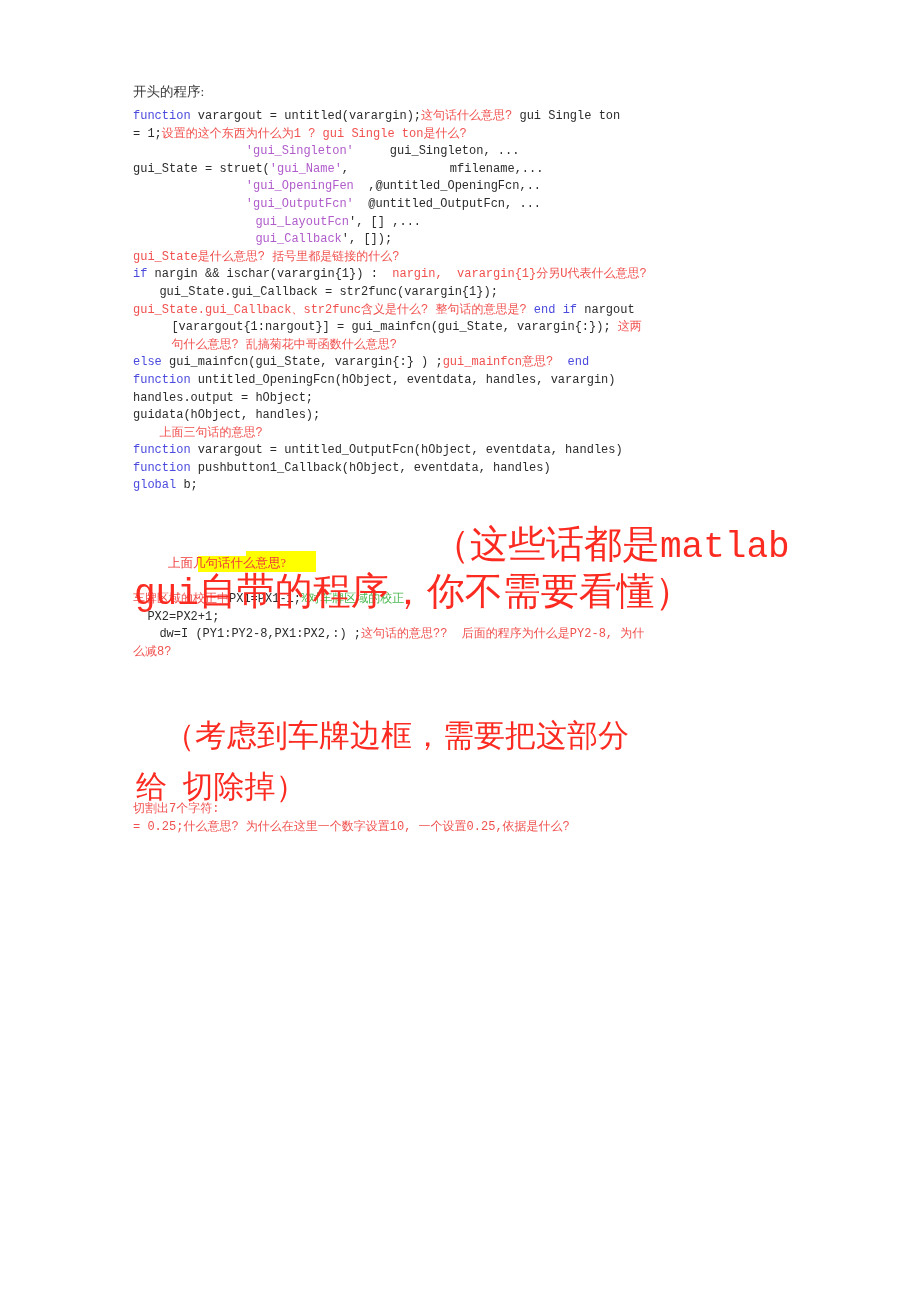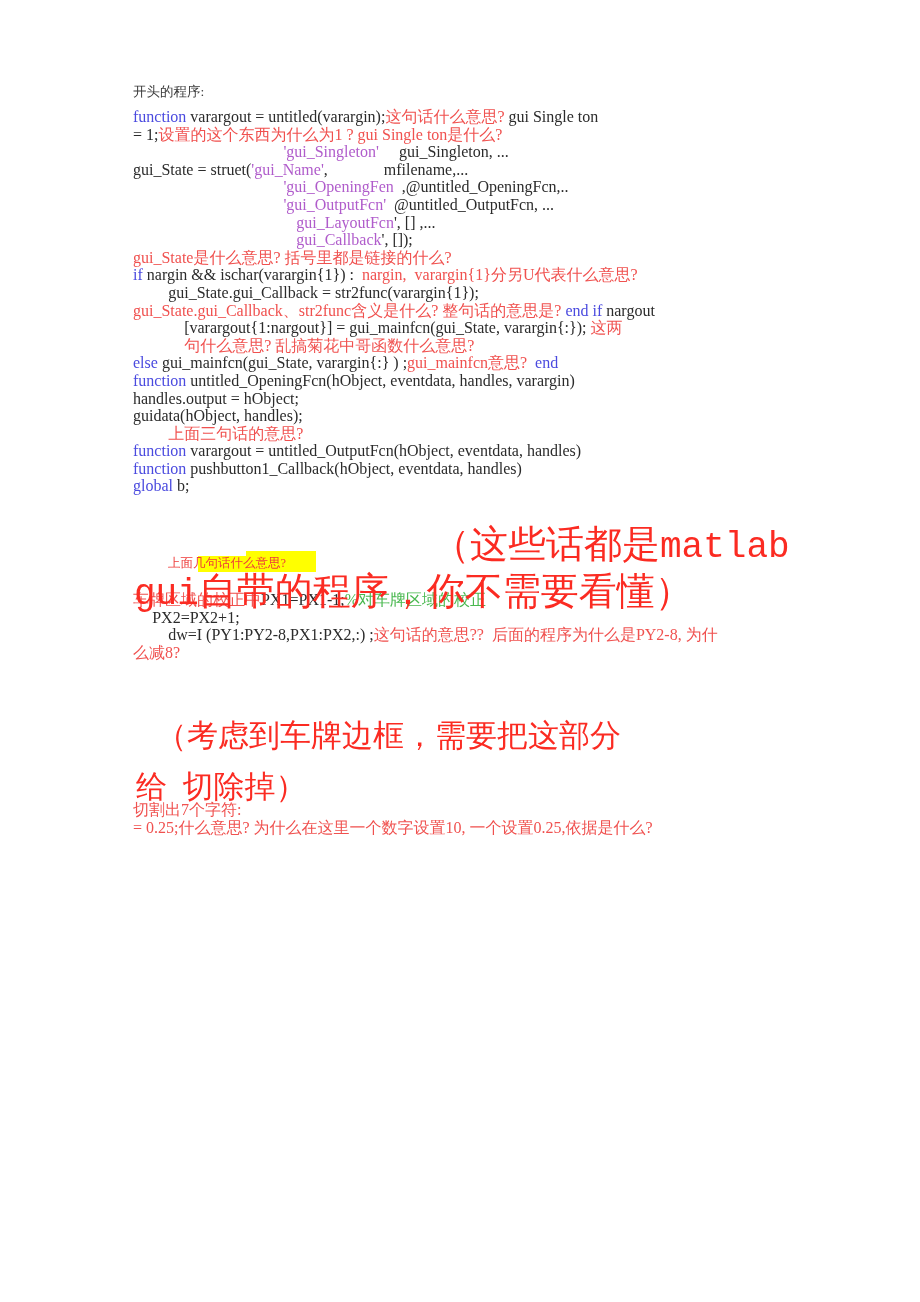"function varargout =" .line { font-family: Liberation Serif, serif -> Liberation Mono, monospace; font-size: 16px -> 12px }
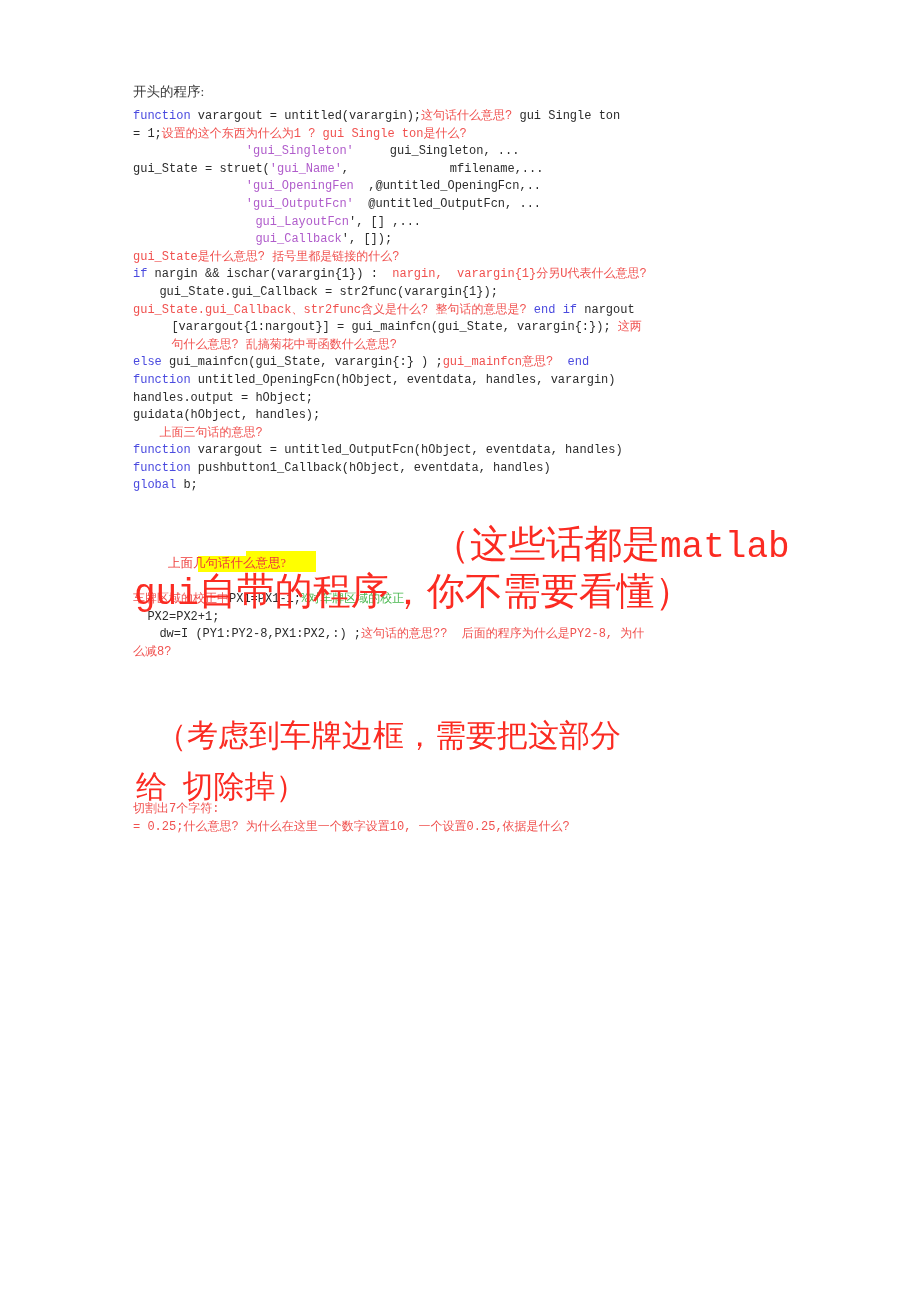"（考虑到车牌边框，需要把这部分" div.bigred2 { left: 156px -> 164px }
